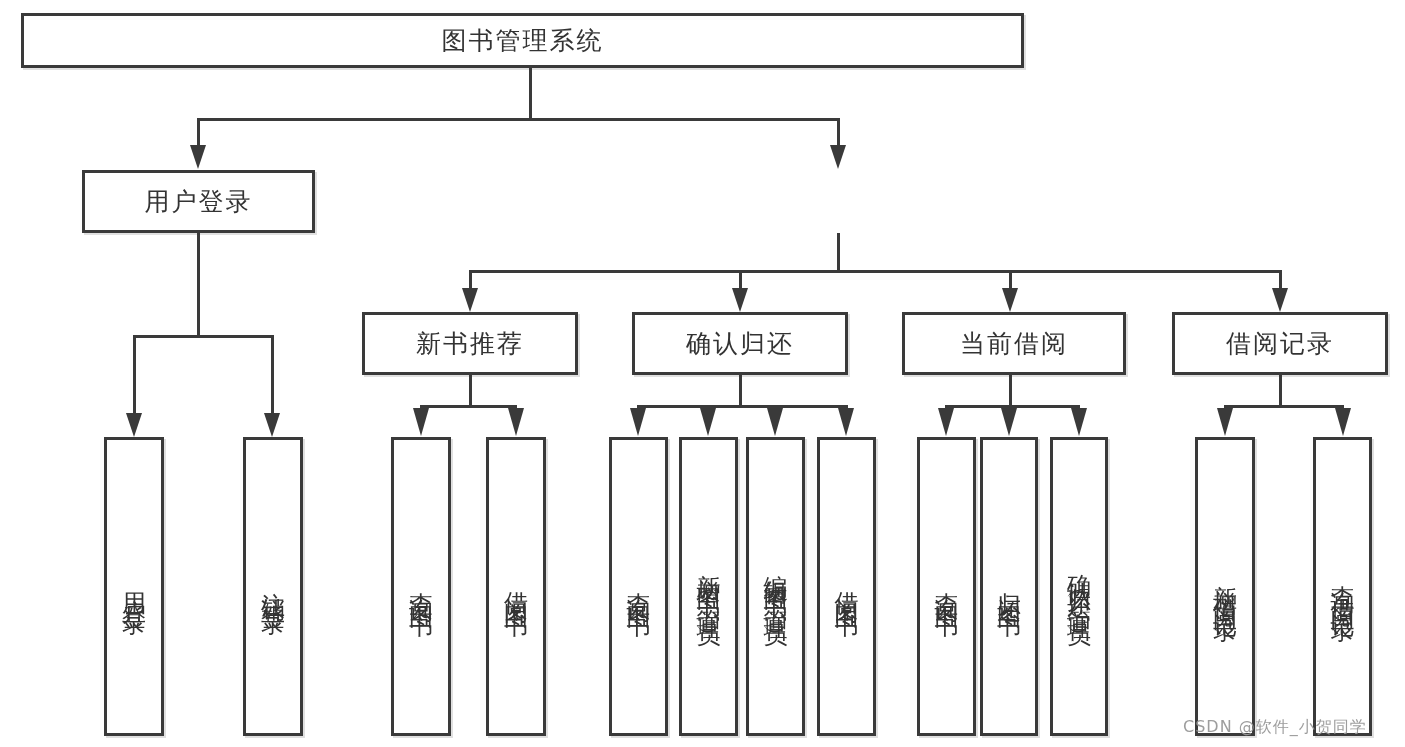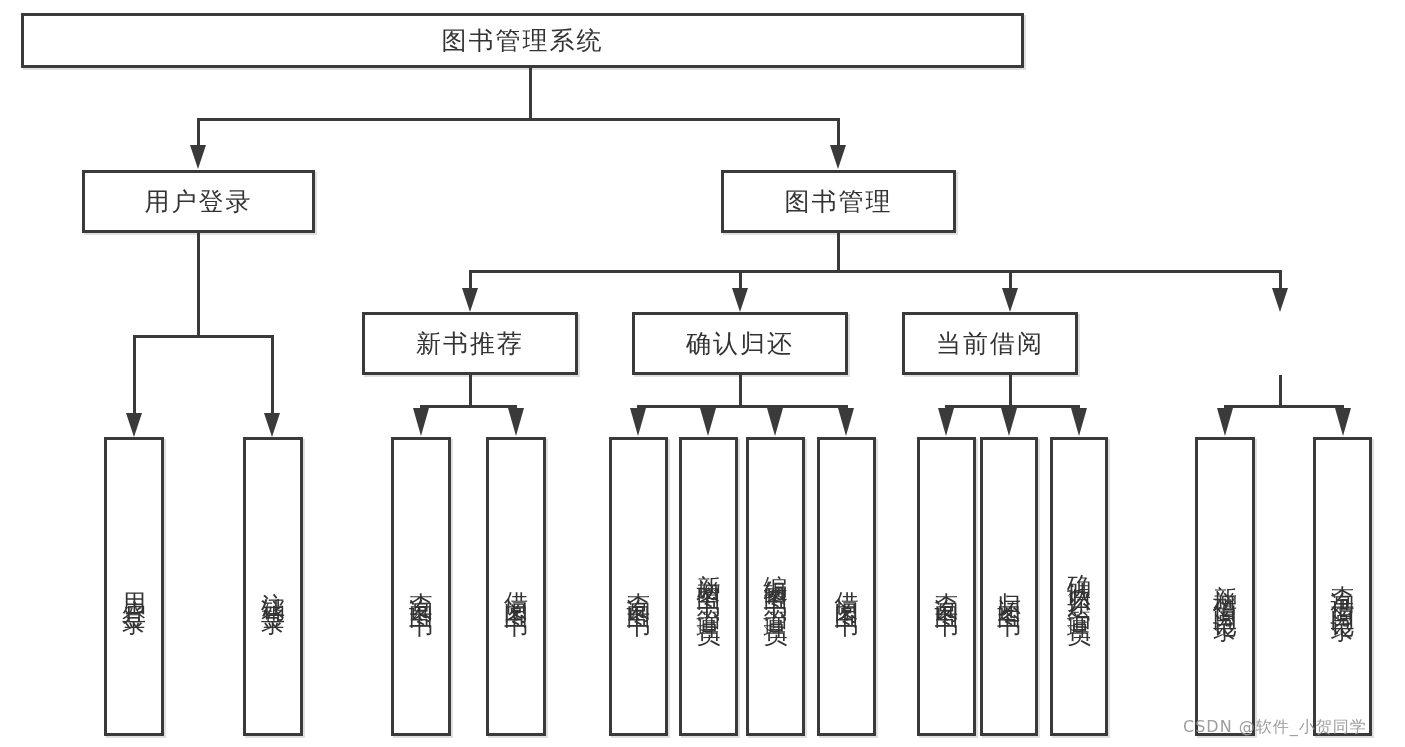"图书管理" div.box { html: <div> <span>图书管理</span> </div> -> none }
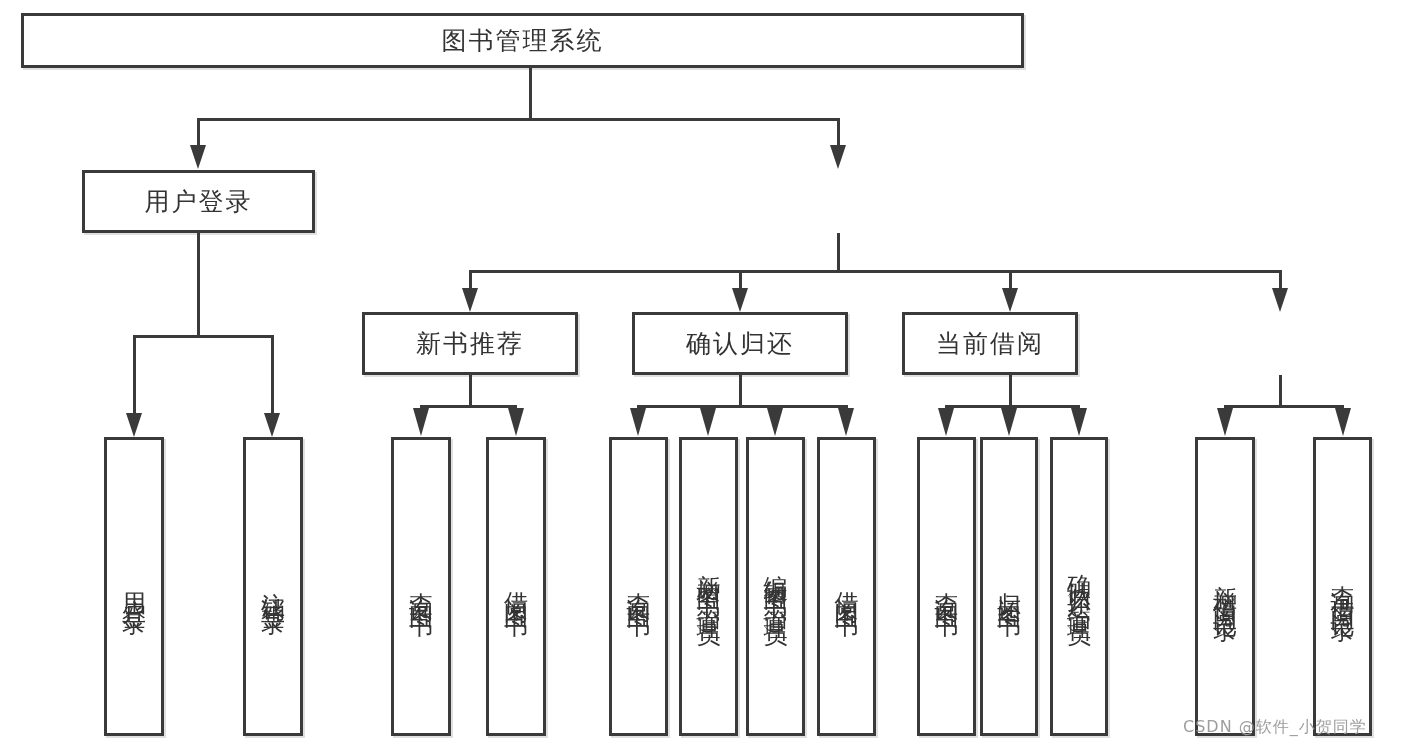"当前借阅" div.box { width: 176px -> 224px }
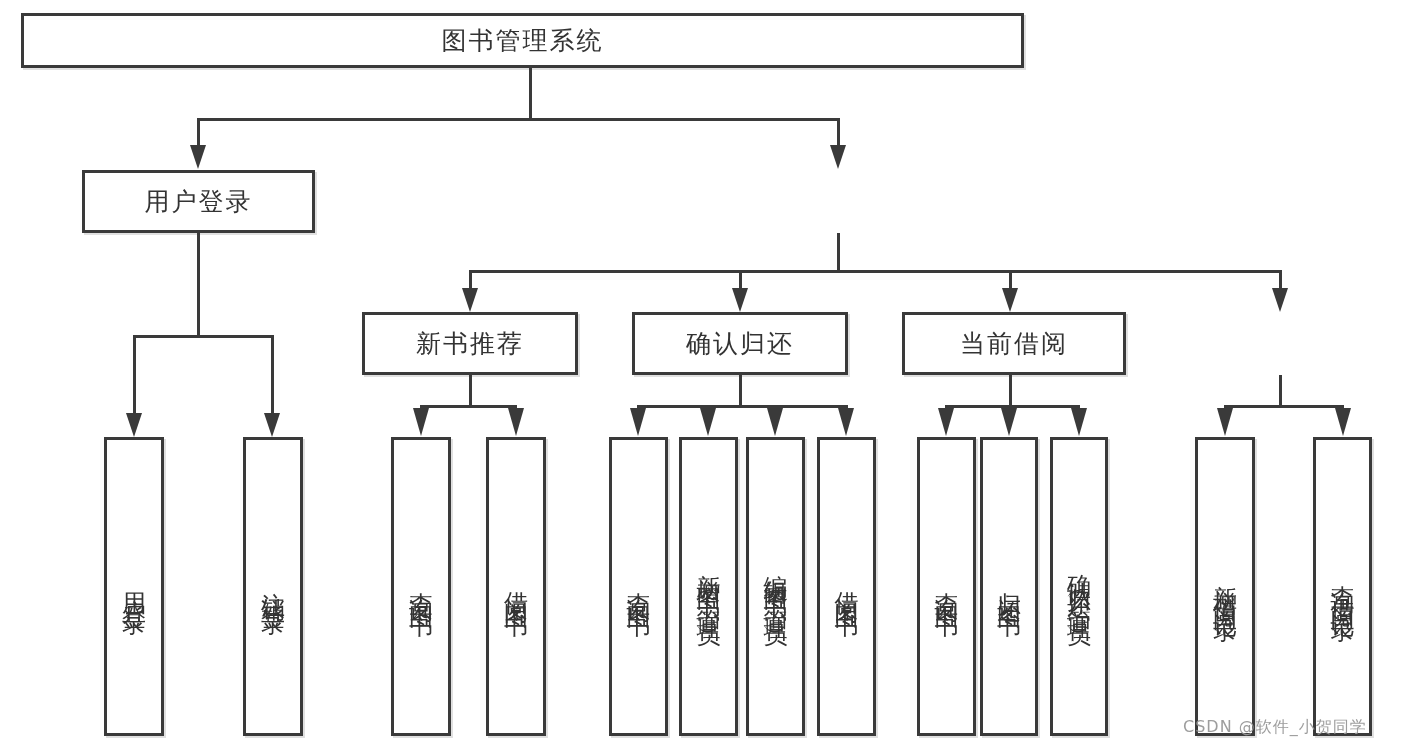"借阅记录" div.box { html: none -> <div> <span>借阅记录</span> </div> }
